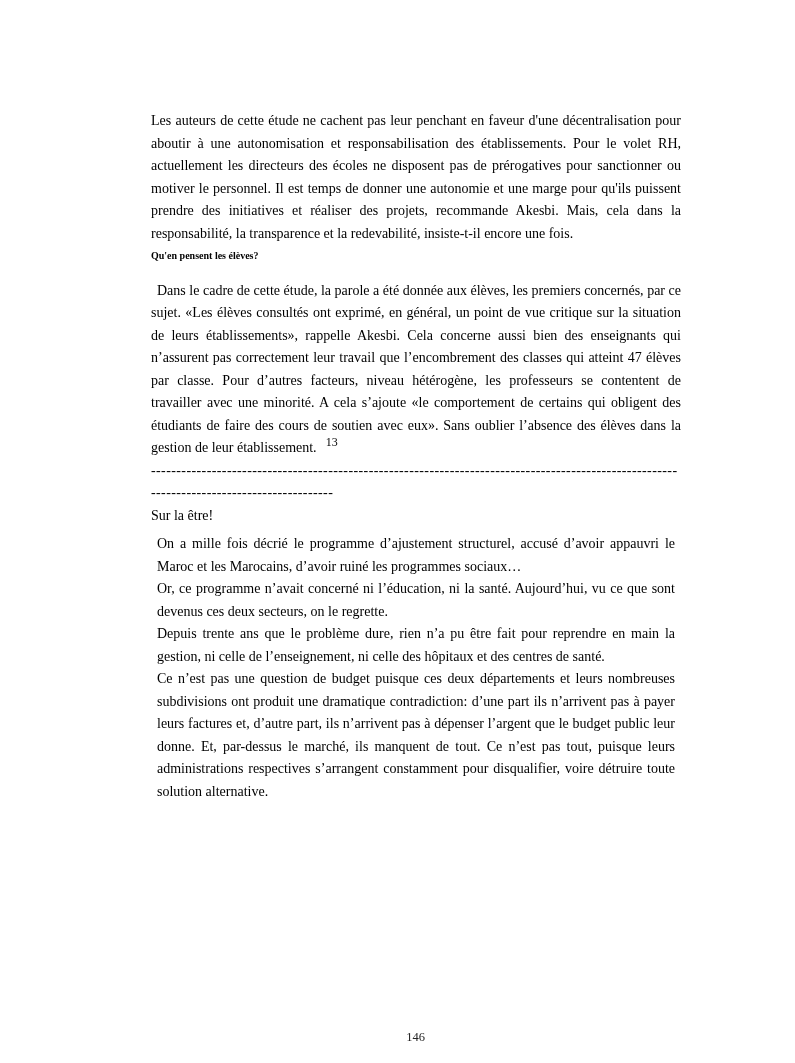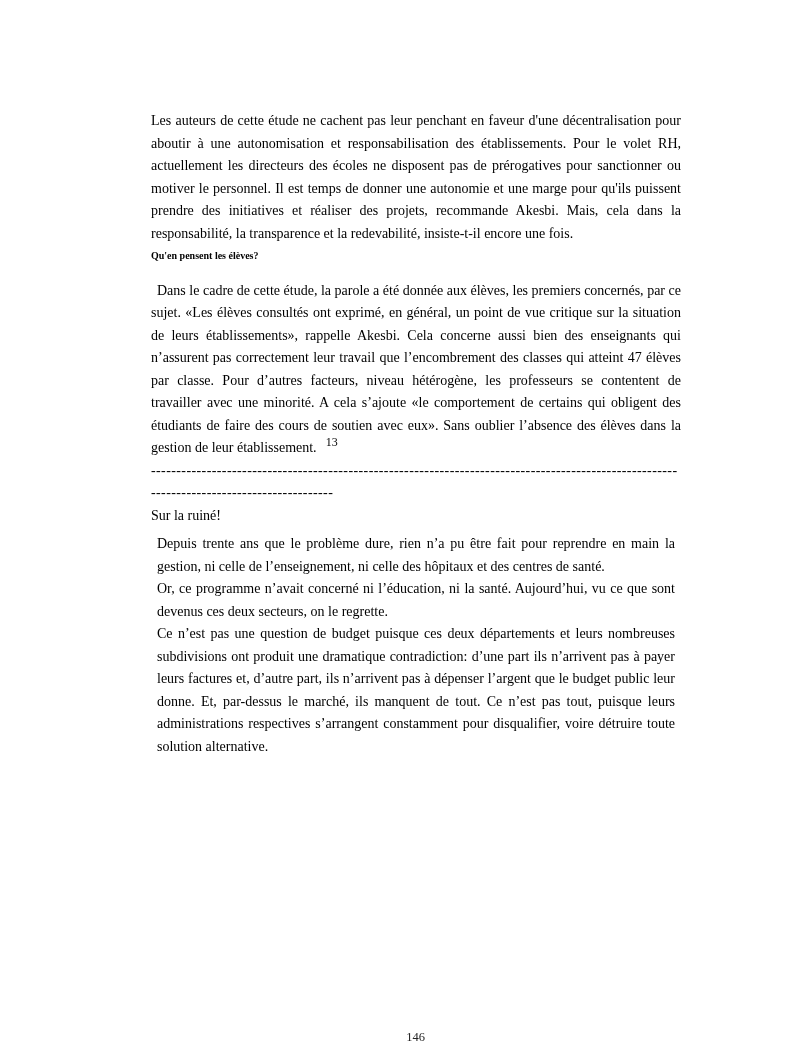"Sur la ruiné!" p.para { text: ruiné -> être }
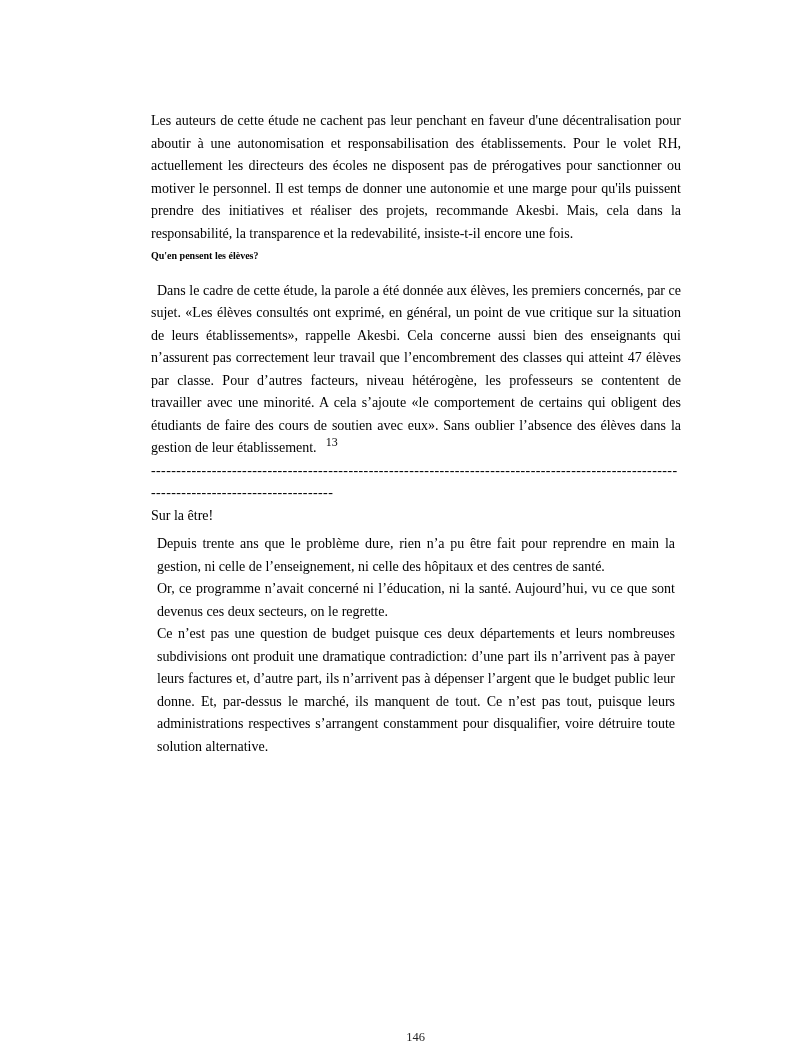"On a mille fois décrié" p.para { html: none -> <p>On a mille fois décrié le programme d’ajustement structurel, accusé d’avoir appauvri le Maroc et les Marocains, d’avoir ruiné les programmes sociaux…</p> }
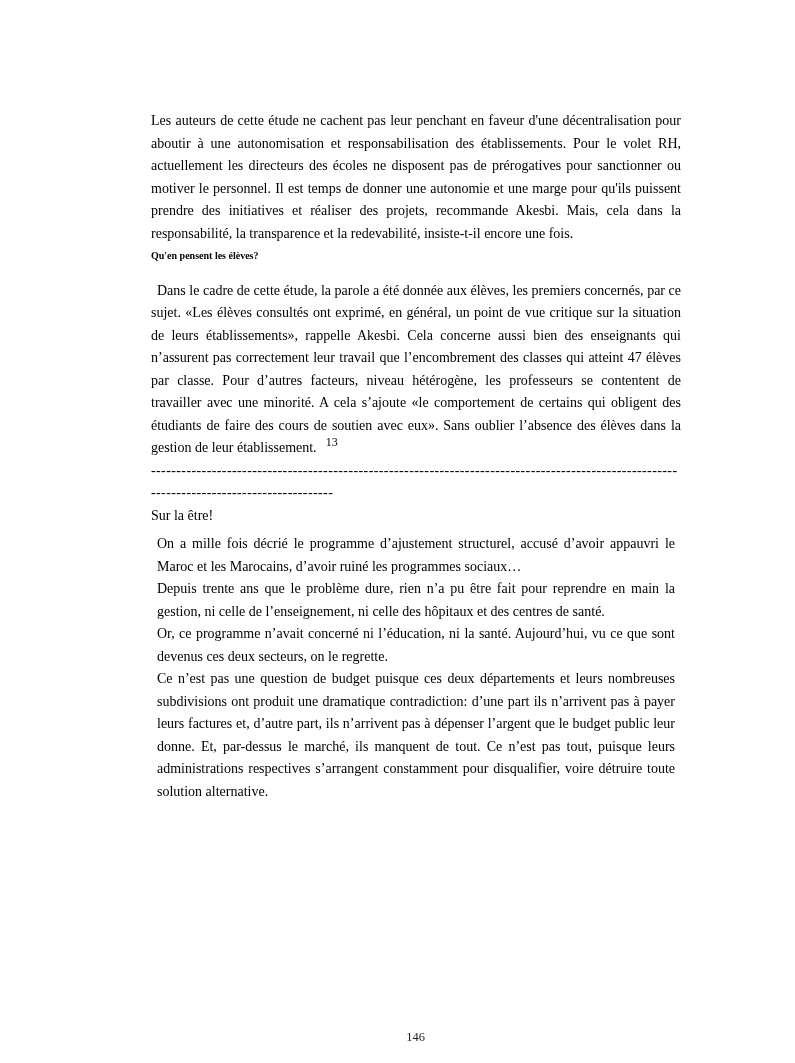"Depuis trente ans que le" p.para { order: before "Or, ce programme n’avait concerné" -> after "Or, ce programme n’avait concerné" }
